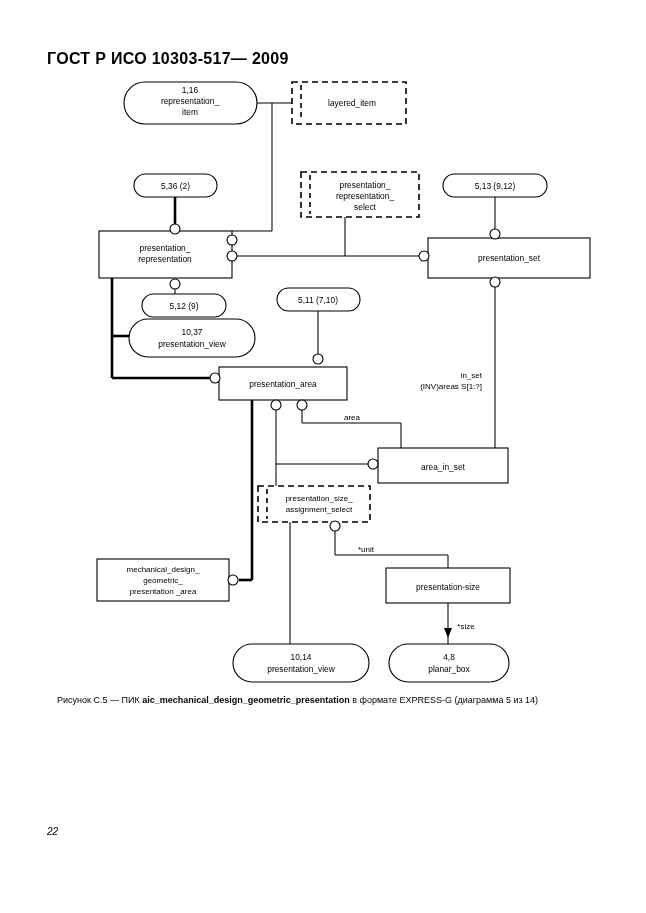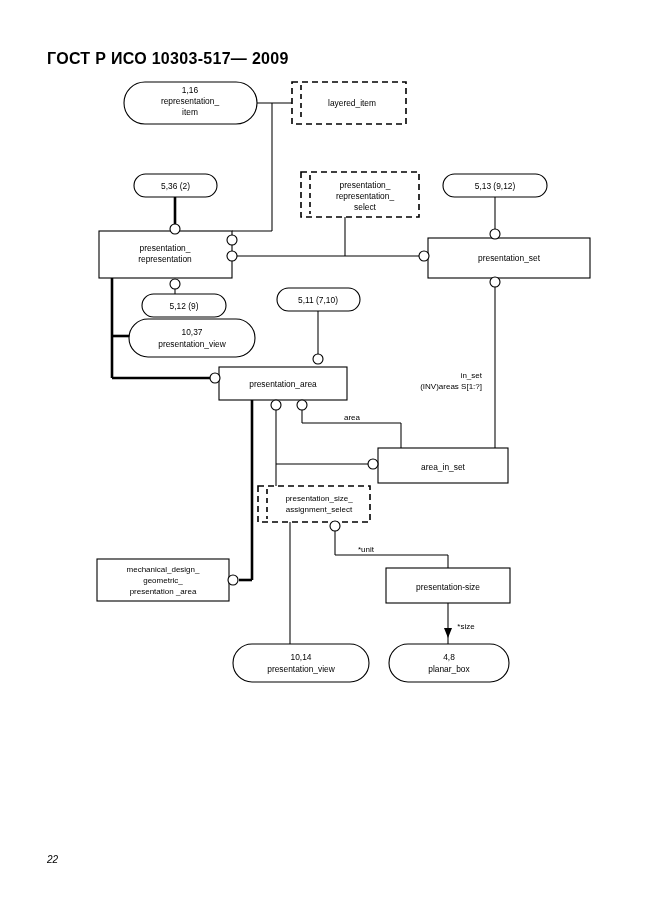"Рисунок С.5 — ПИК" div.caption { html: none -> <div> <span>Рисунок С.5 — ПИК </span><b>aic_mechanical_design_geometric_presentation</b><span> в формате EXPRESS-G (диаграмма 5 из 14)</span> </div> }
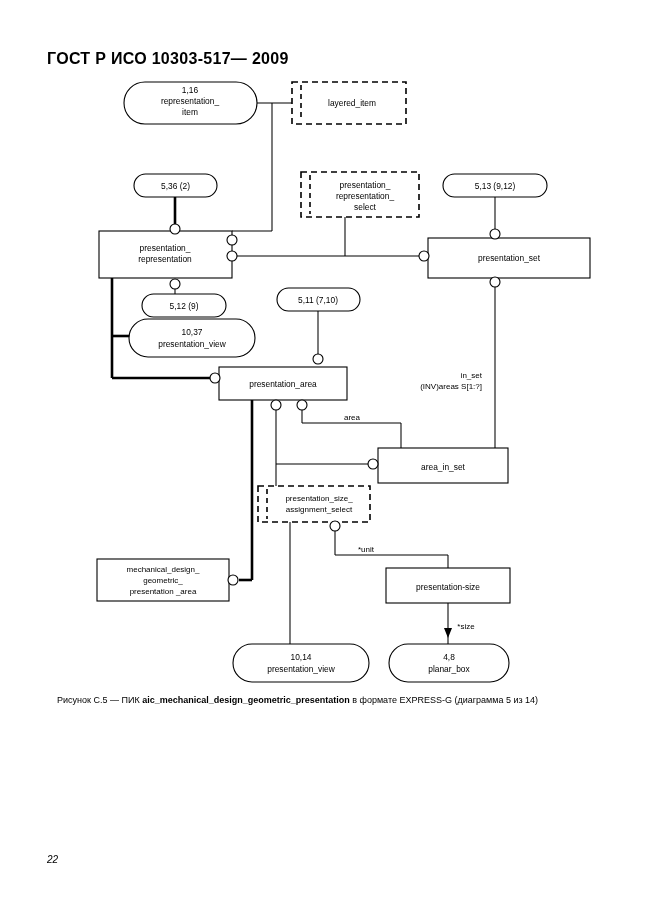"22" .pagenum { margin-top: 28px -> none }
